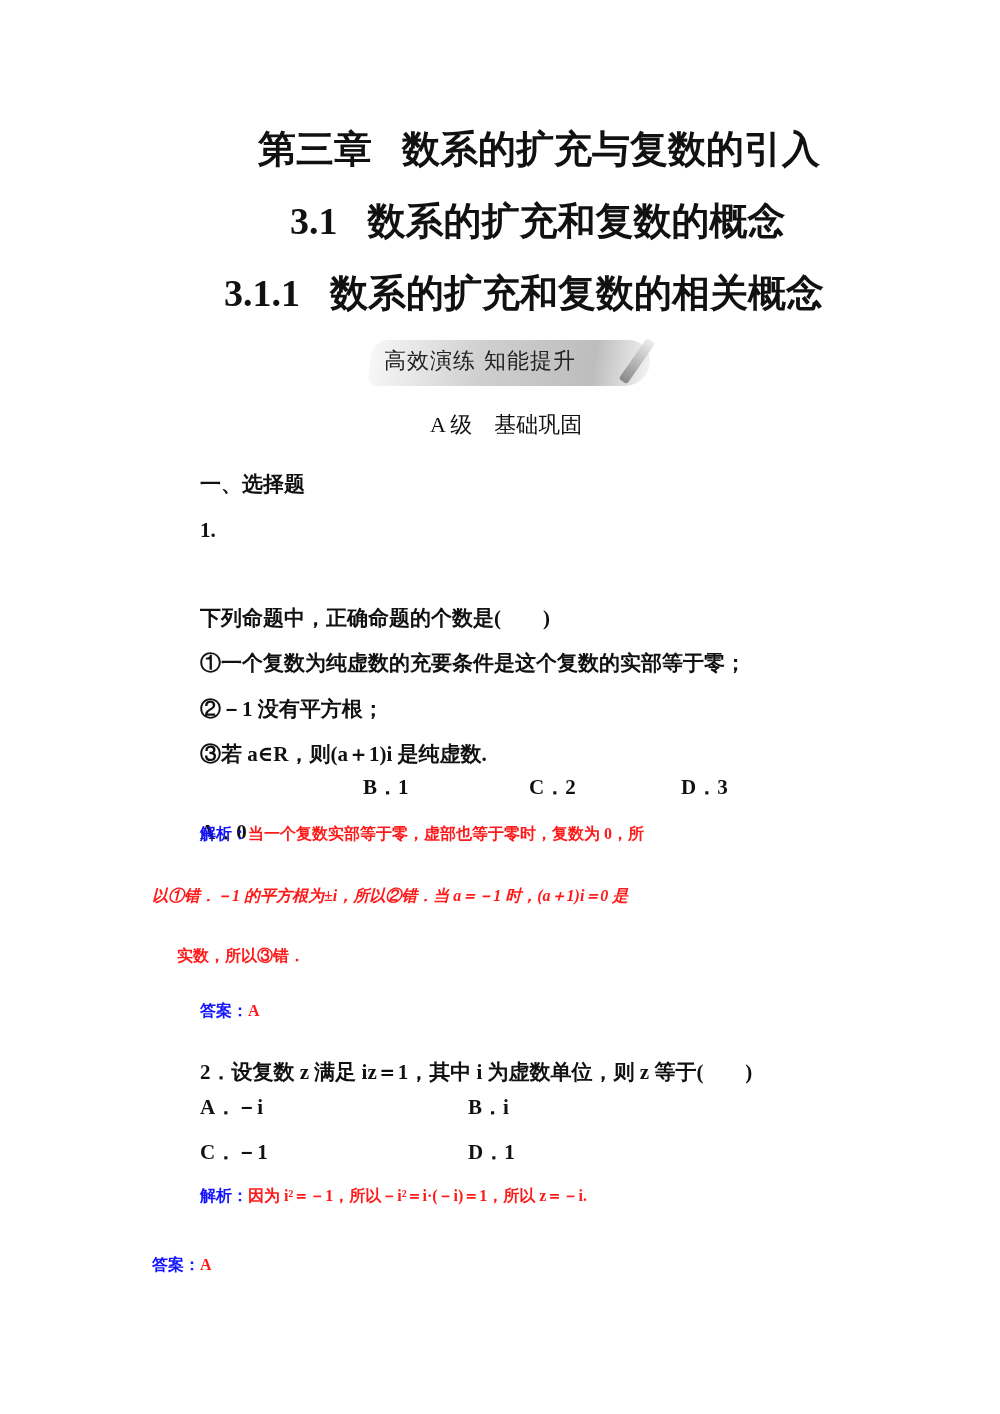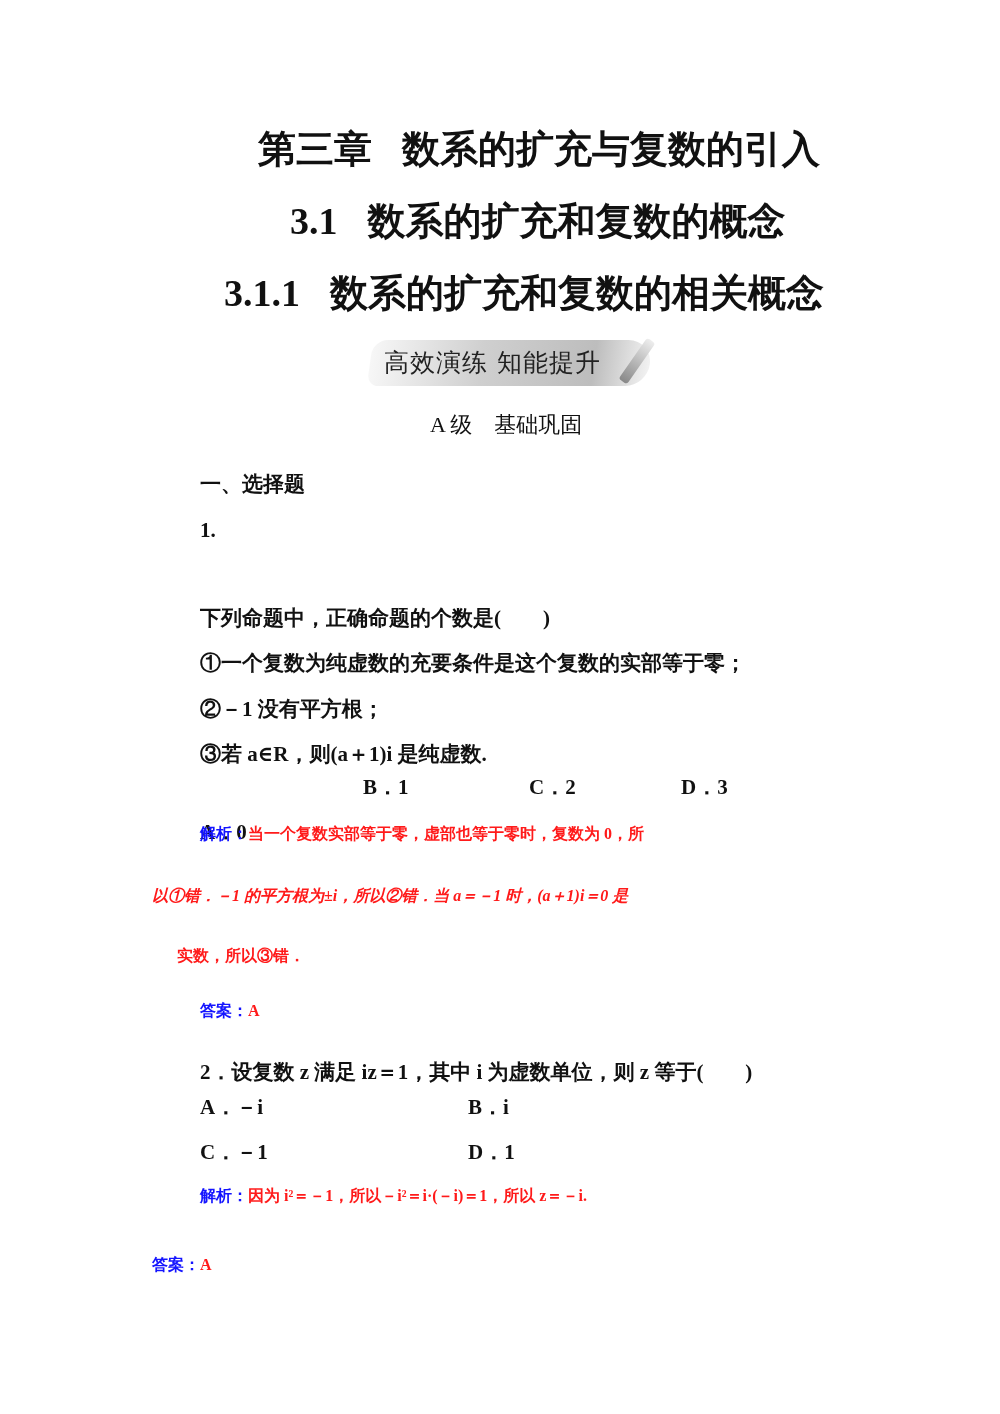"高效演练 知能提升" .banner-text { font-size: 25px -> 22px }
